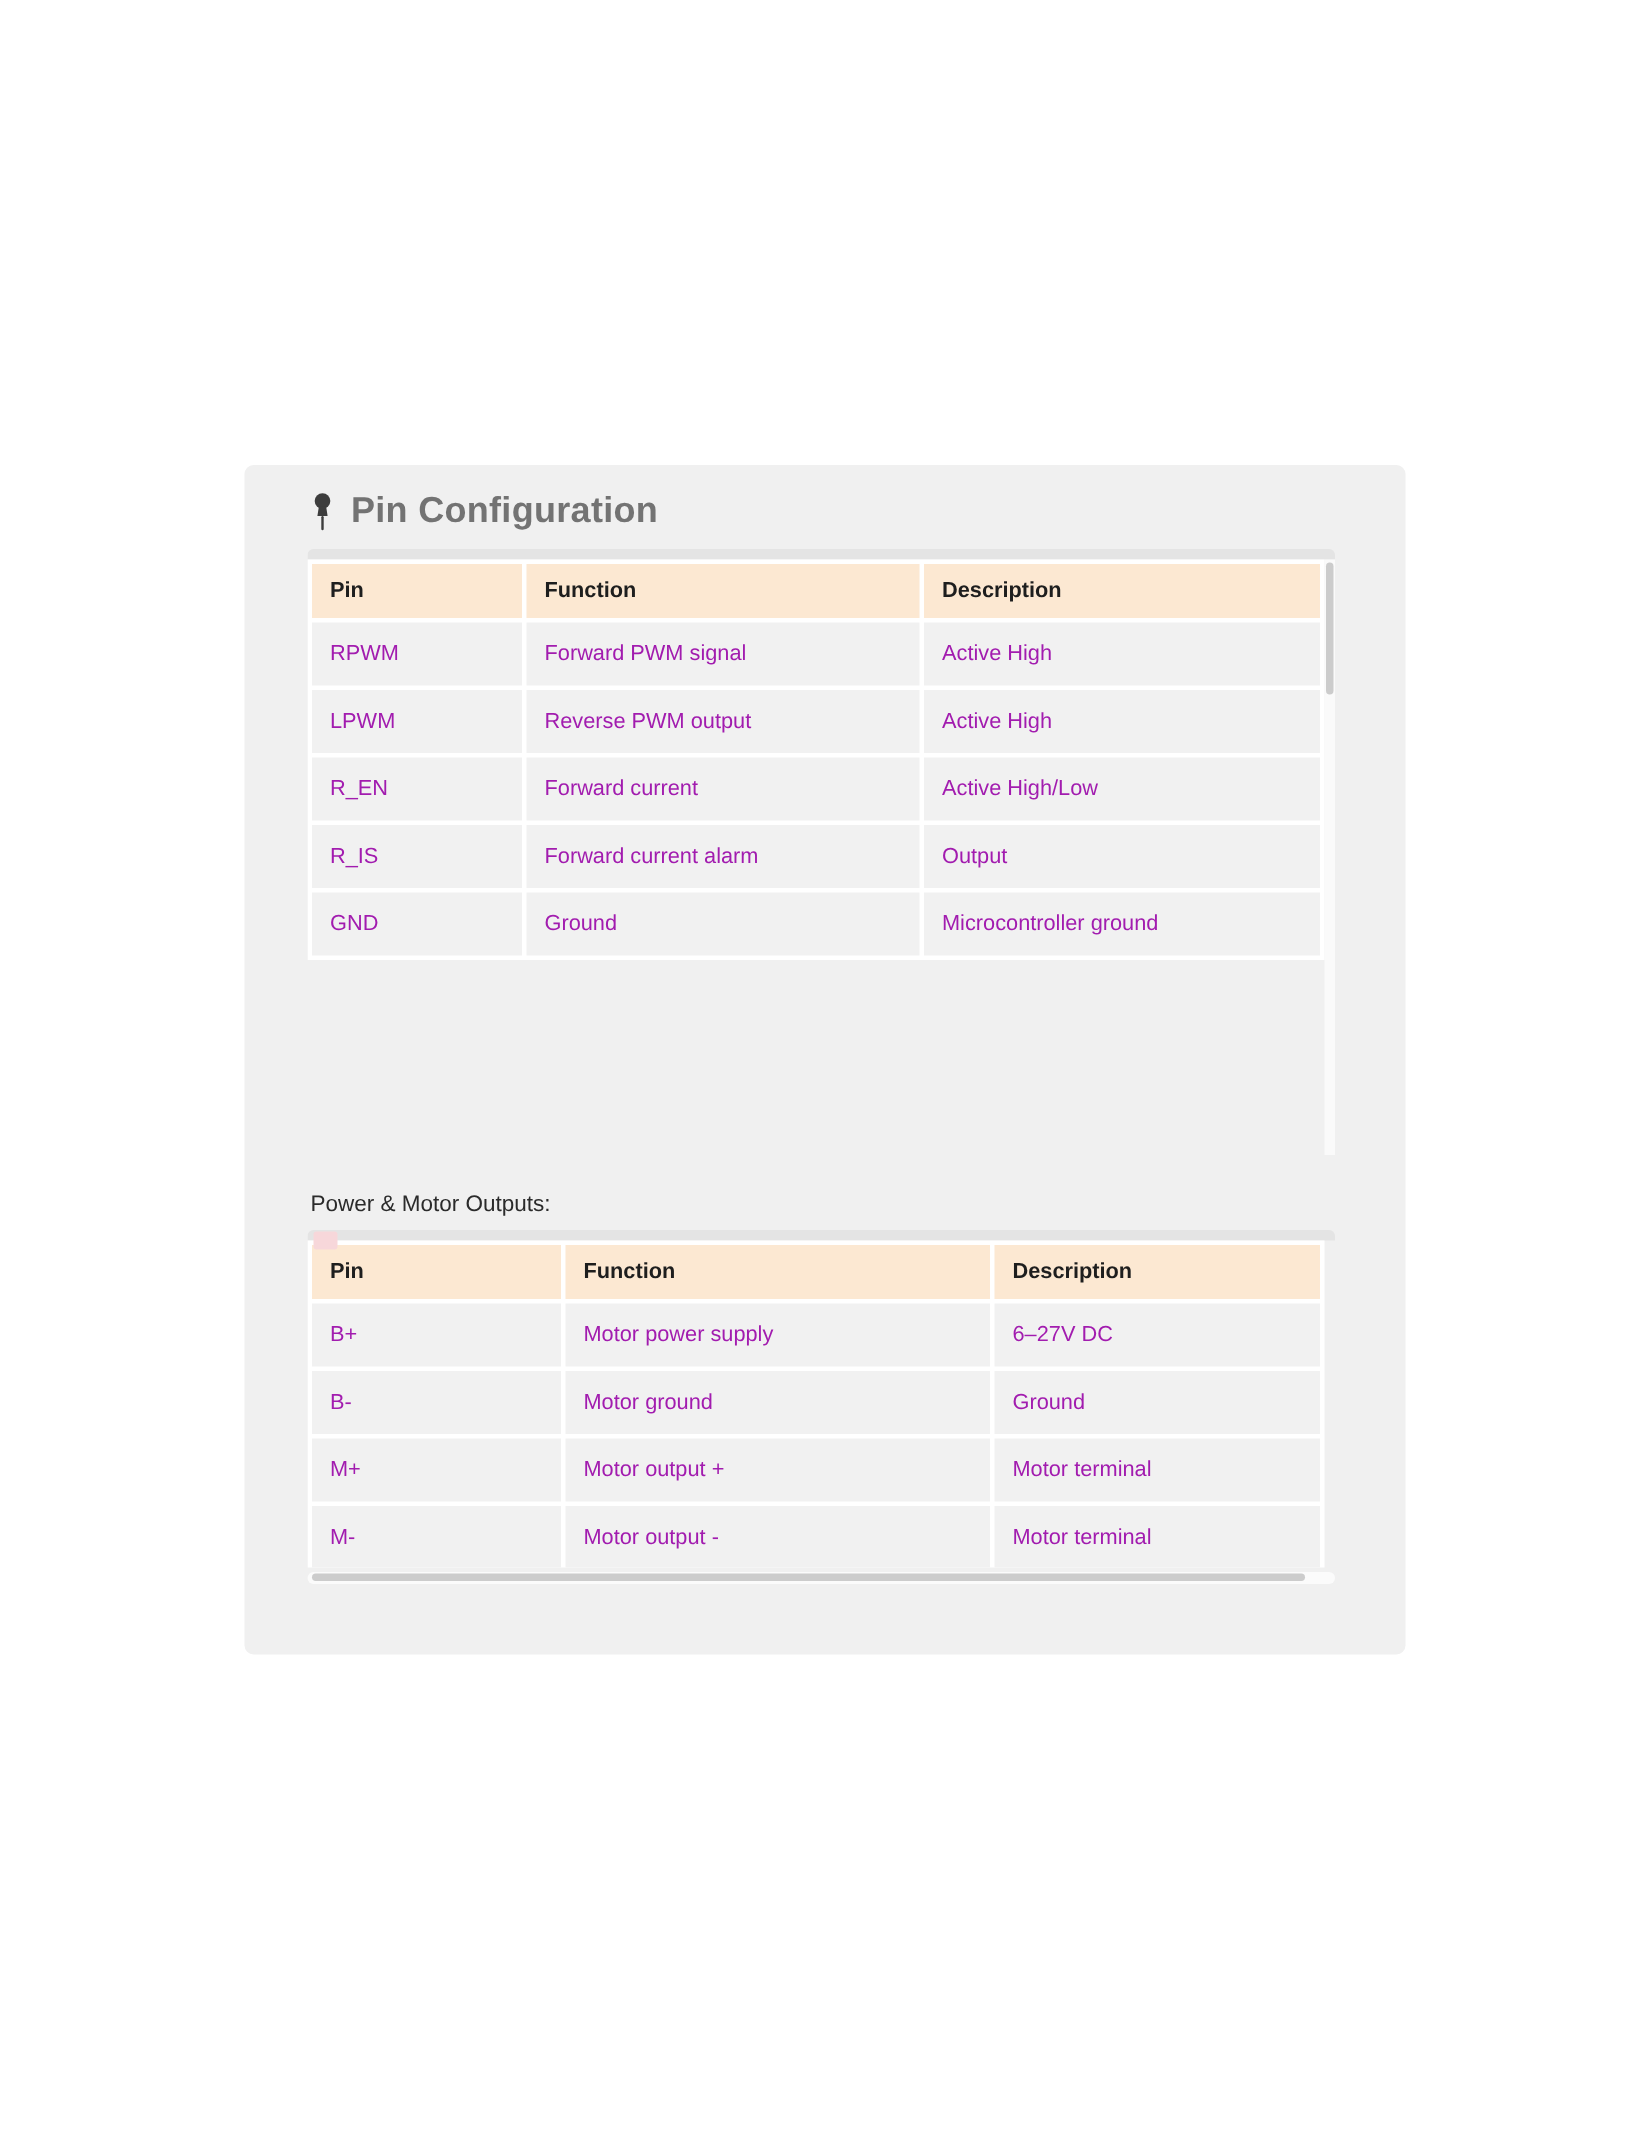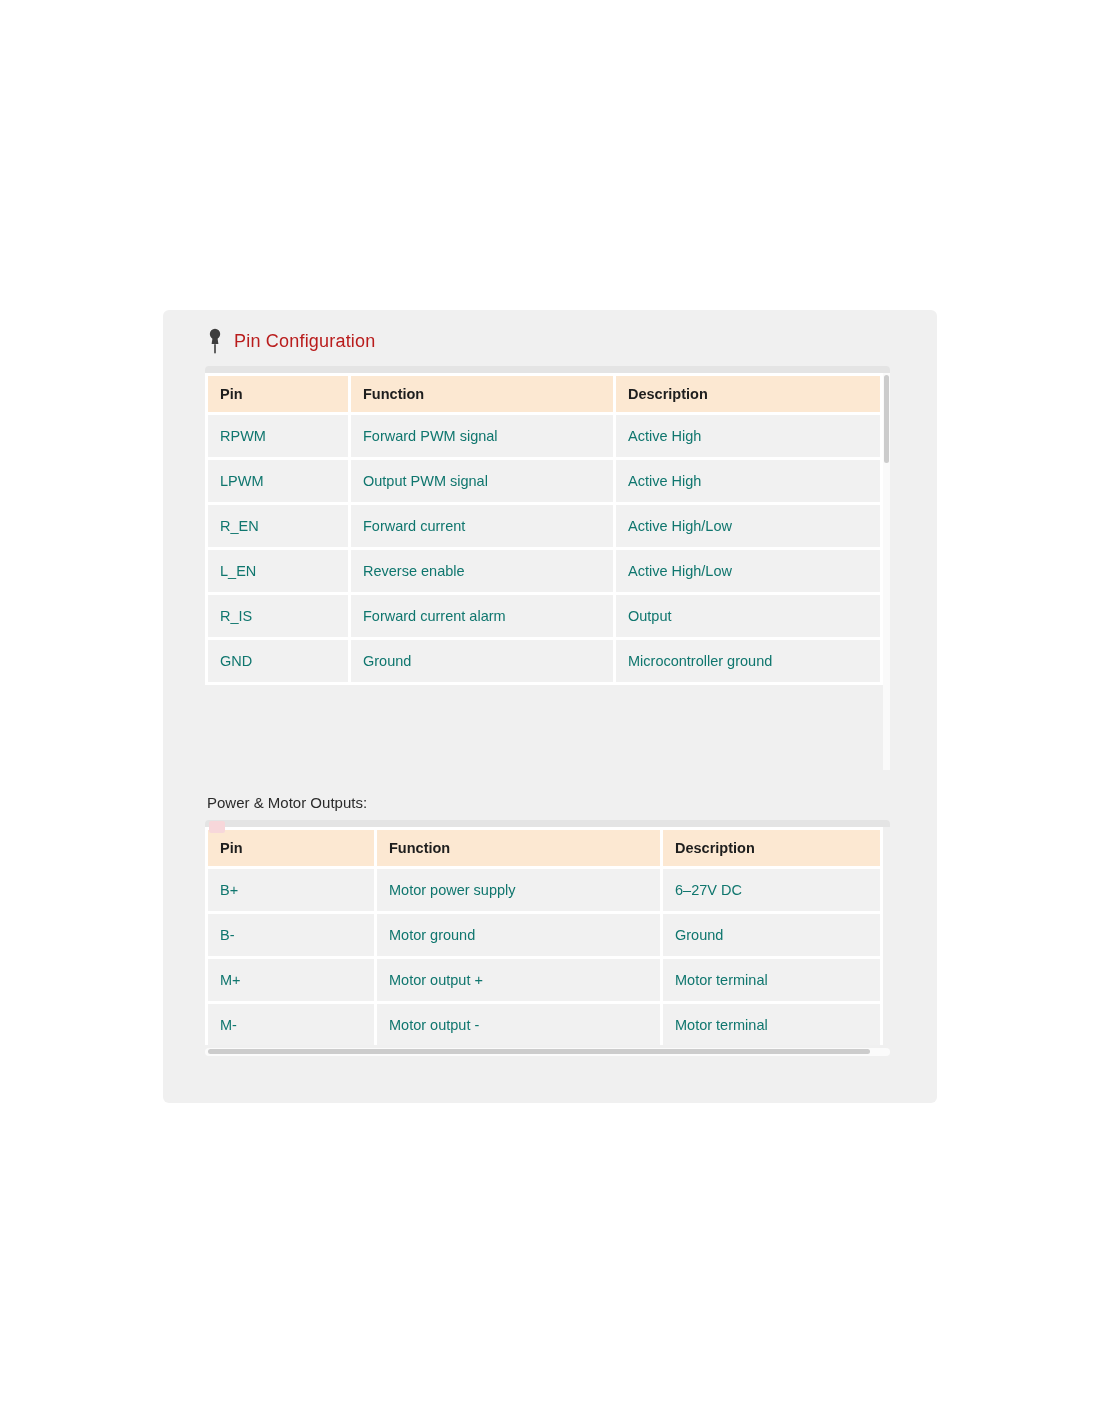"Pin Configuration" .heading-title { color: #b91c1c -> #737373; font-size: 18px -> 24px; font-weight: normal -> bold }
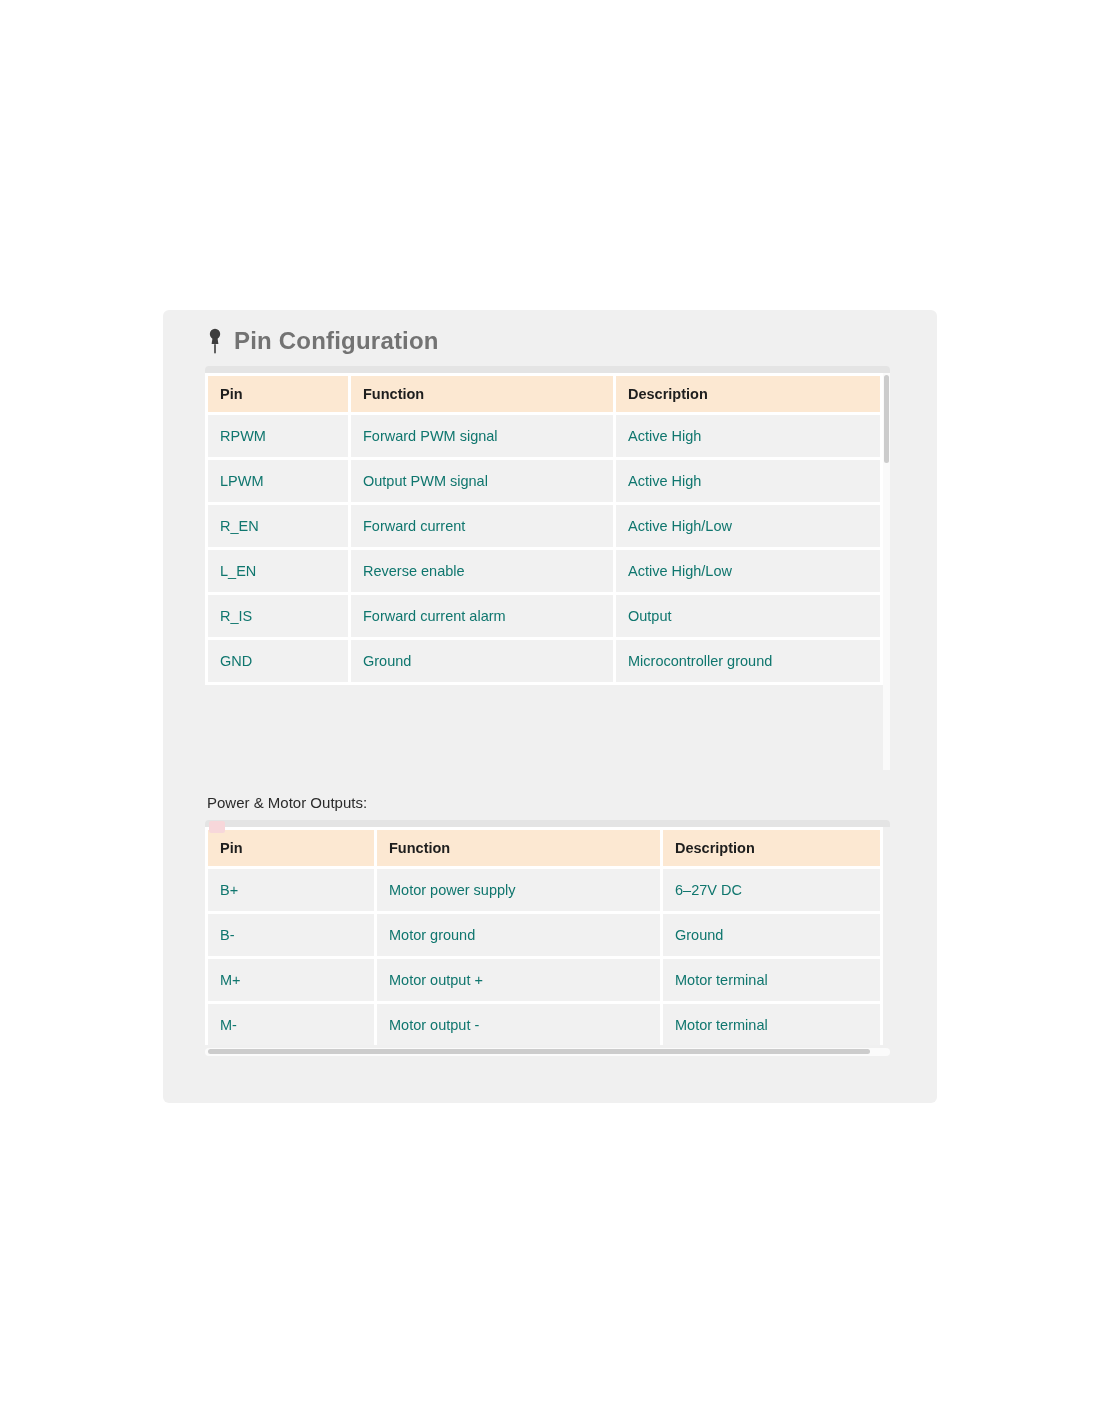"RPWM" td { color: #0f766e -> #a21caf }
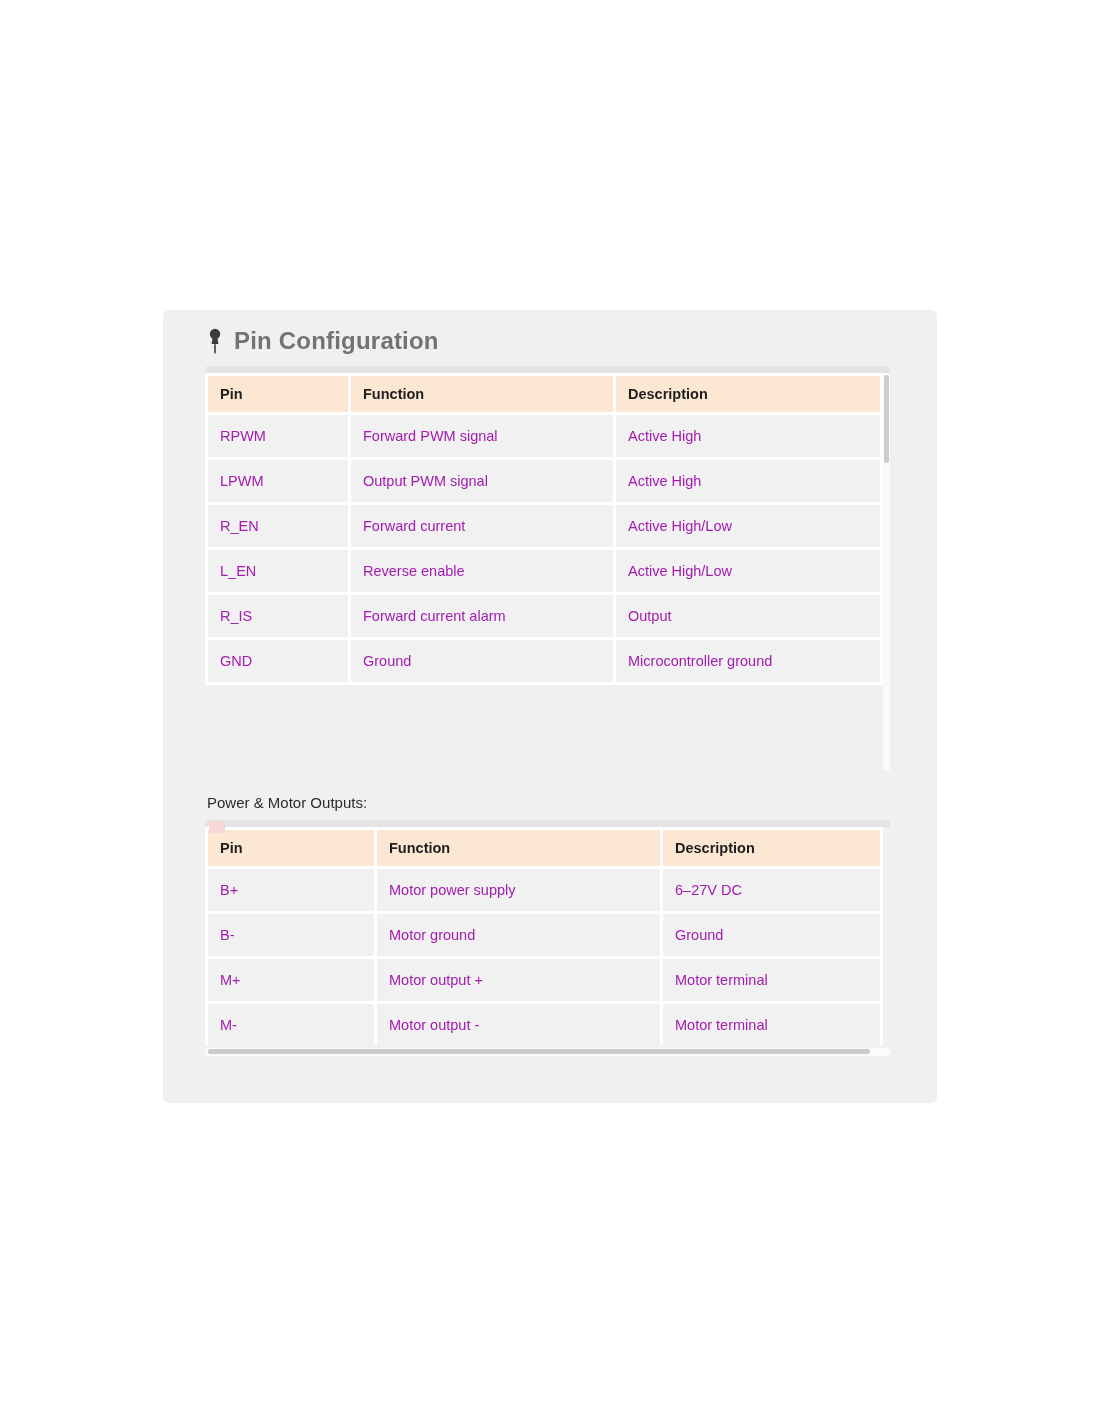"Output PWM signal" td { text: Output PWM signal -> Reverse PWM output }
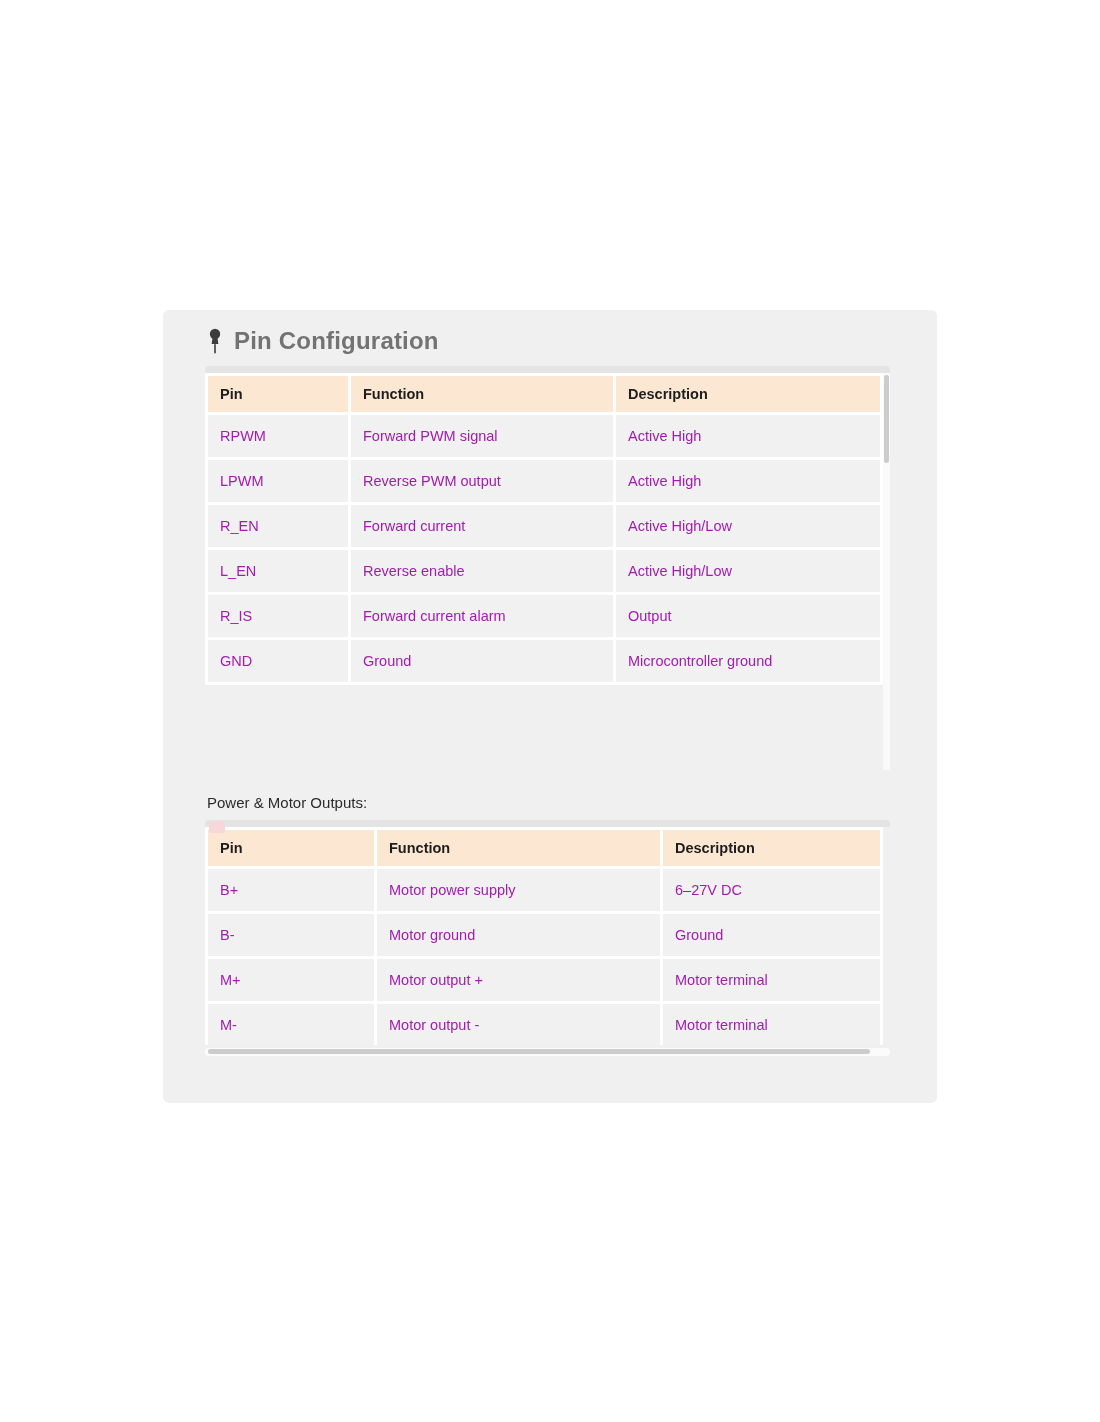"L_EN" tr { html: <tr> <td>L_EN</td> <td>Reverse enable</td> <td>Active High/Low</td> </tr> -> none }
